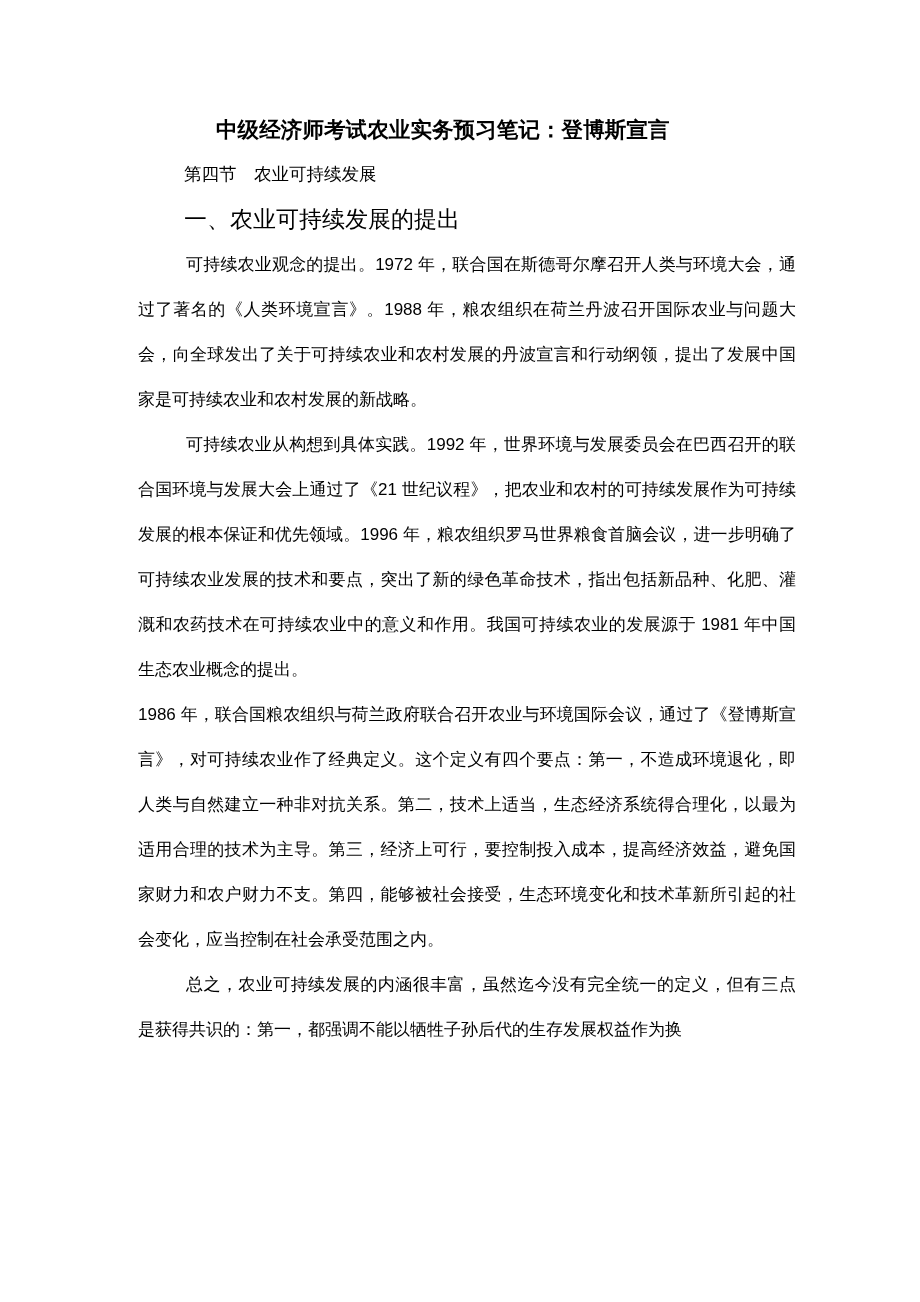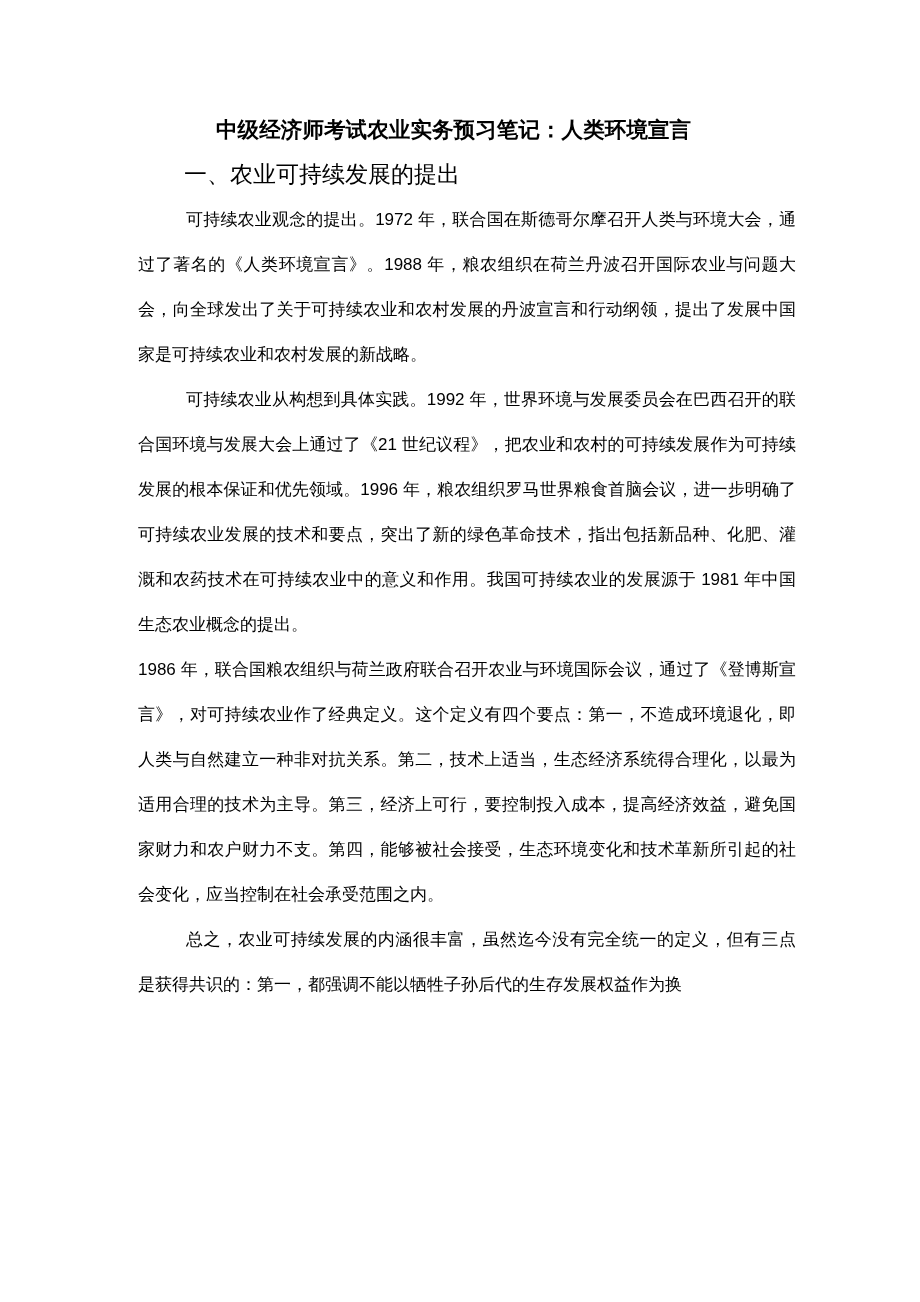"中级经济师考试农业实务预习笔记：人类环境宣言" h1.doc-title { text: 人类环境 -> 登博斯 }
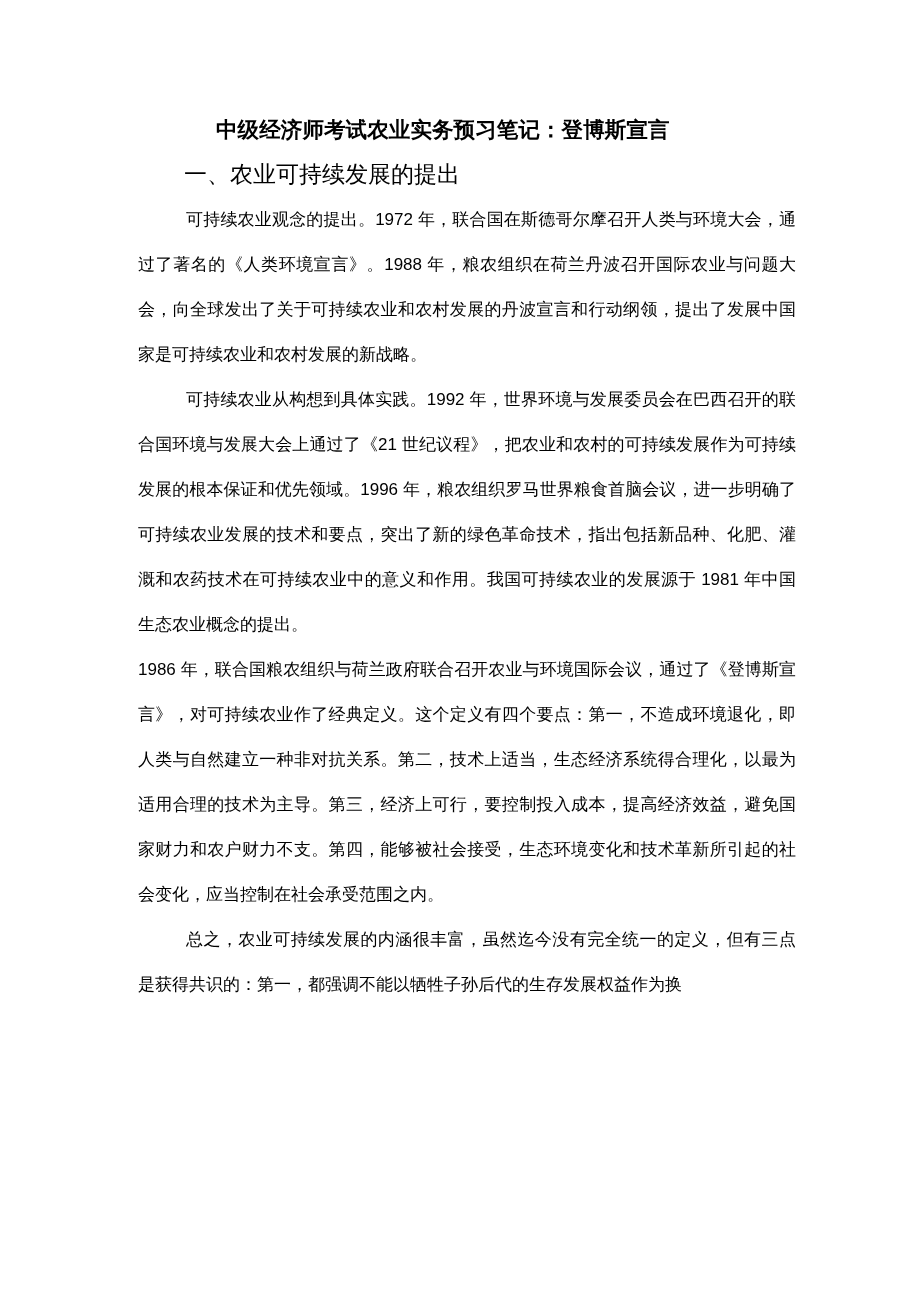"第四节 农业可持续发展" div.section-heading { html: none -> <div>第四节 农业可持续发展</div> }
